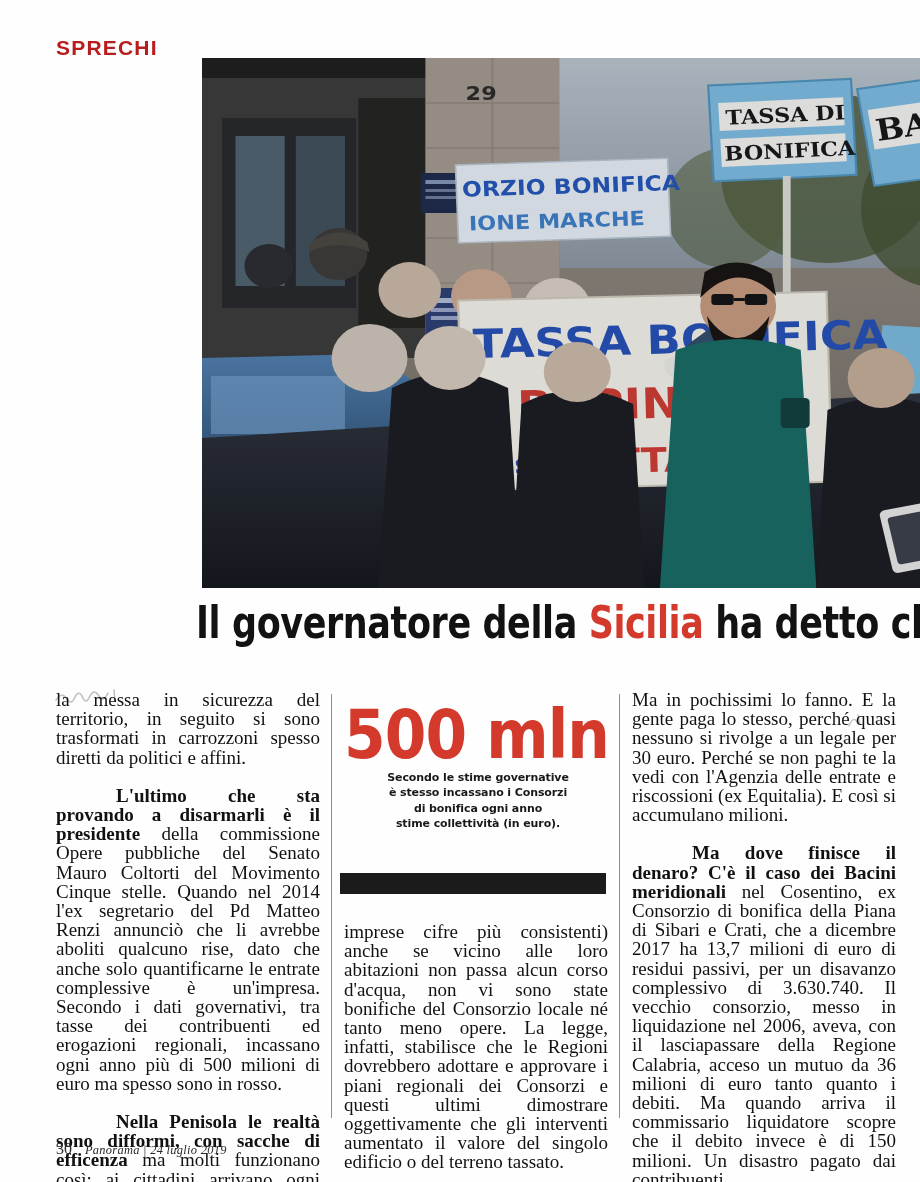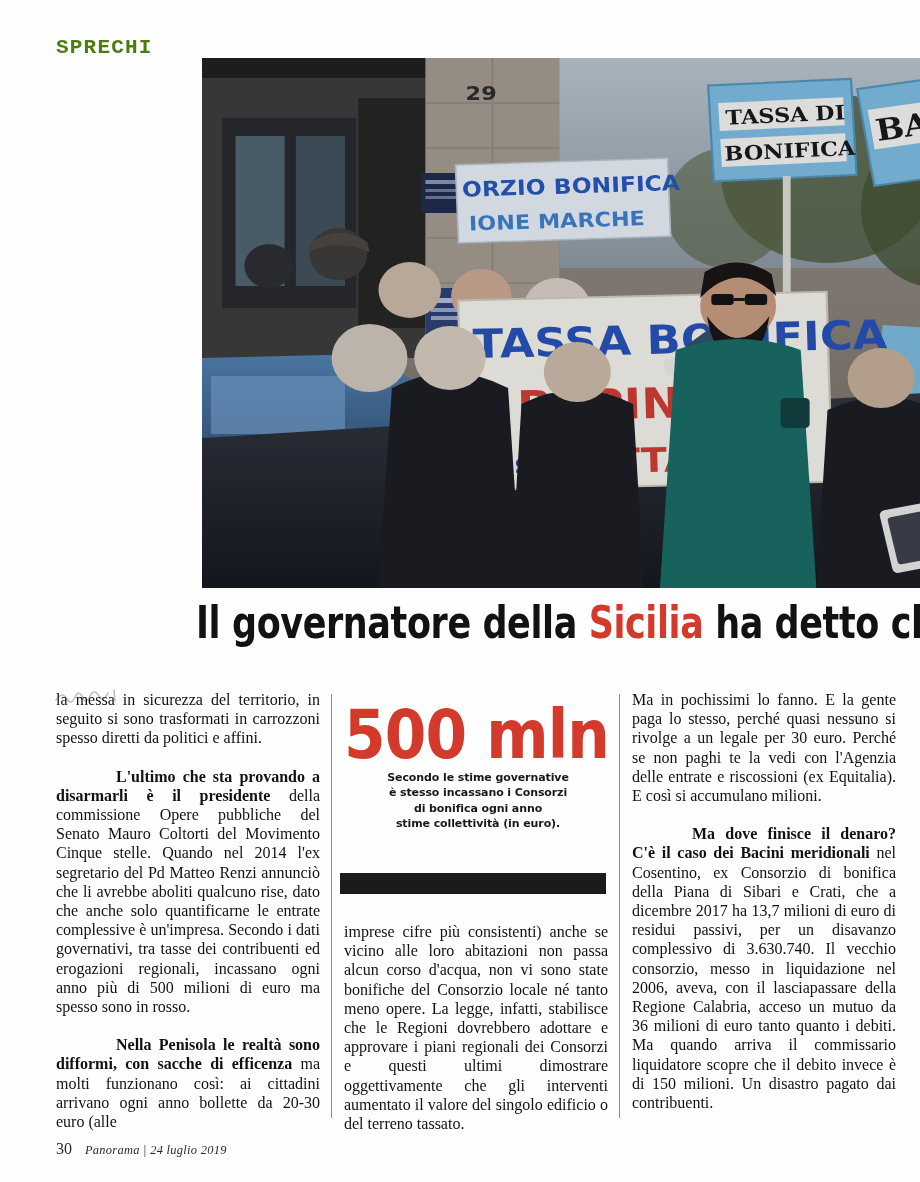"SPRECHI" .kicker { color: #4d7c0f -> #b91c1c; font-family: Liberation Mono, monospace -> Liberation Sans, sans-serif }
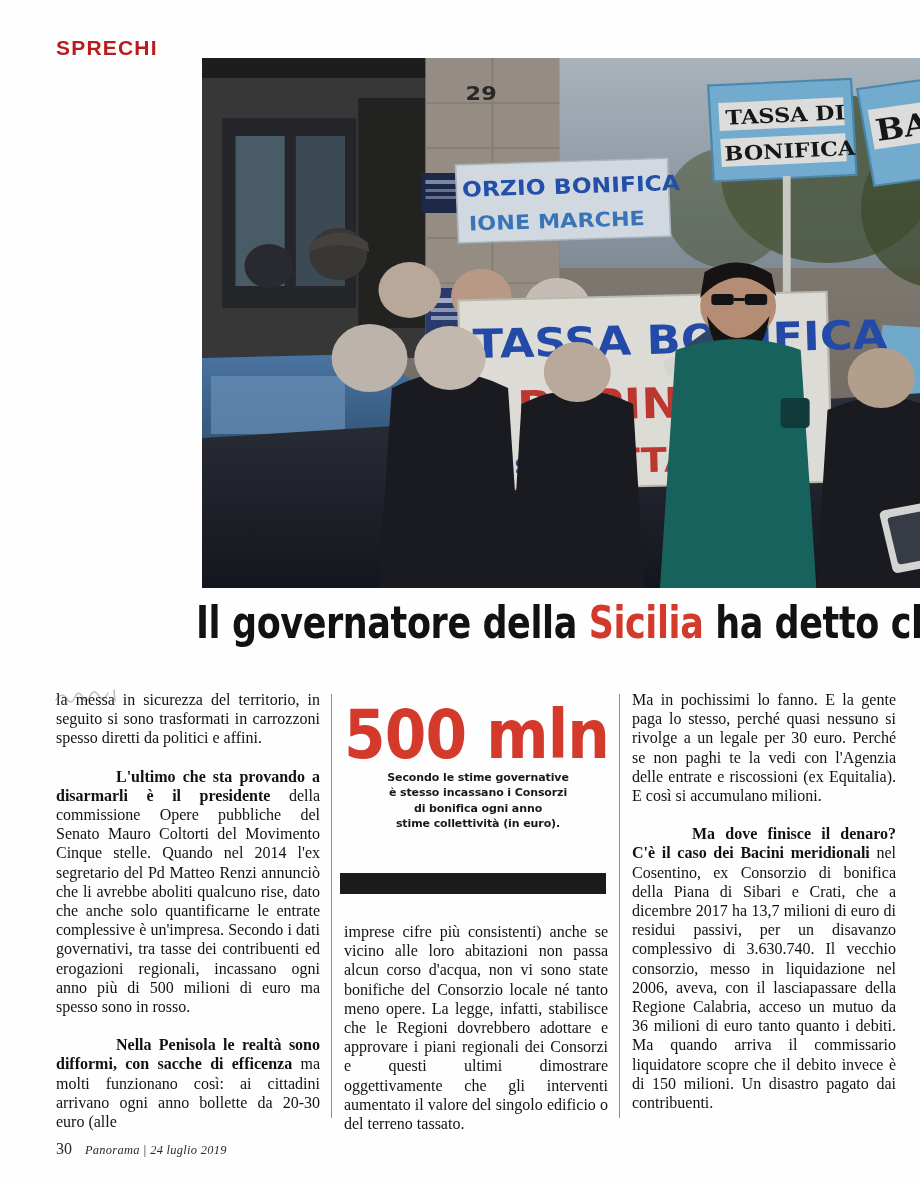"la messa in sicurezza del" .col { font-size: 16px -> 19px }
